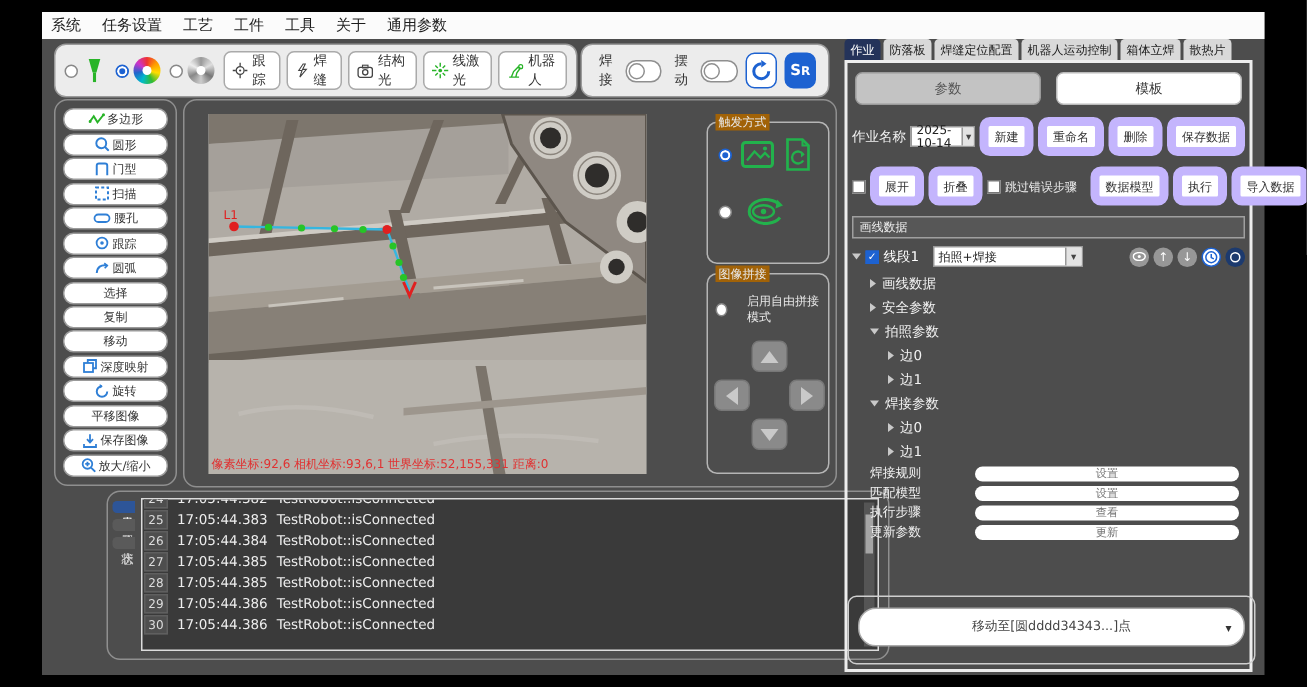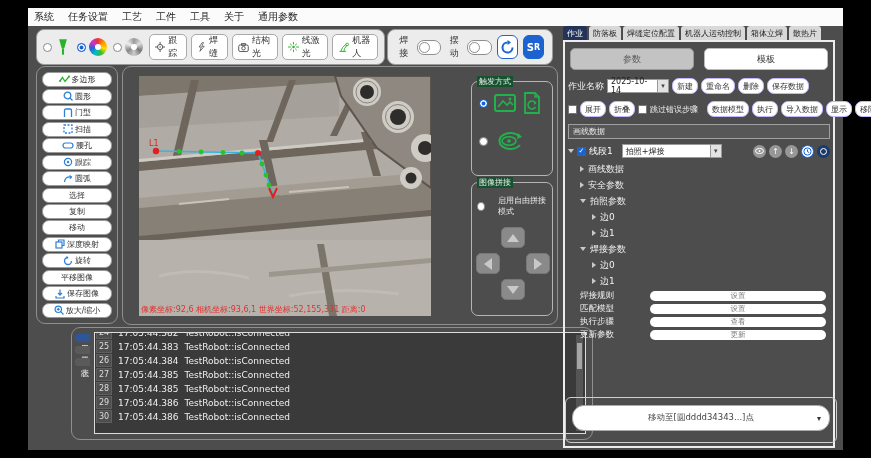"触发方式" .grpbox .legend { background: #14532d -> #a16207 }
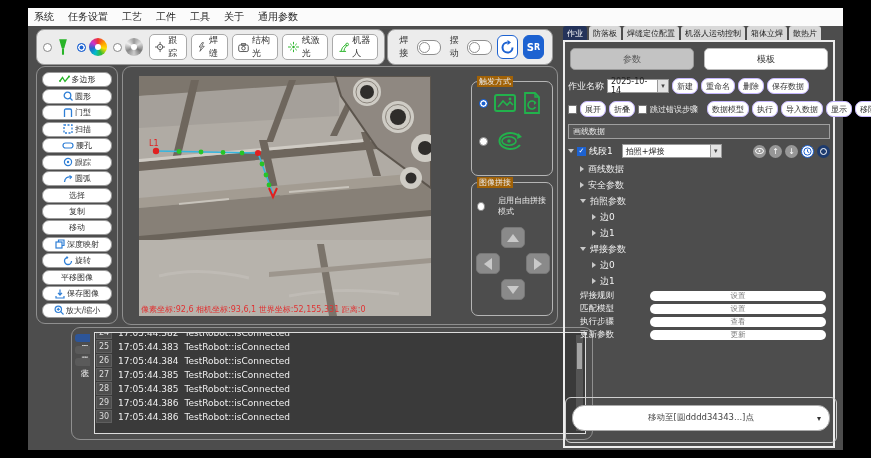"新建" .pill { border: 1px solid #c4b5fd -> 6px solid #c4b5fd }
